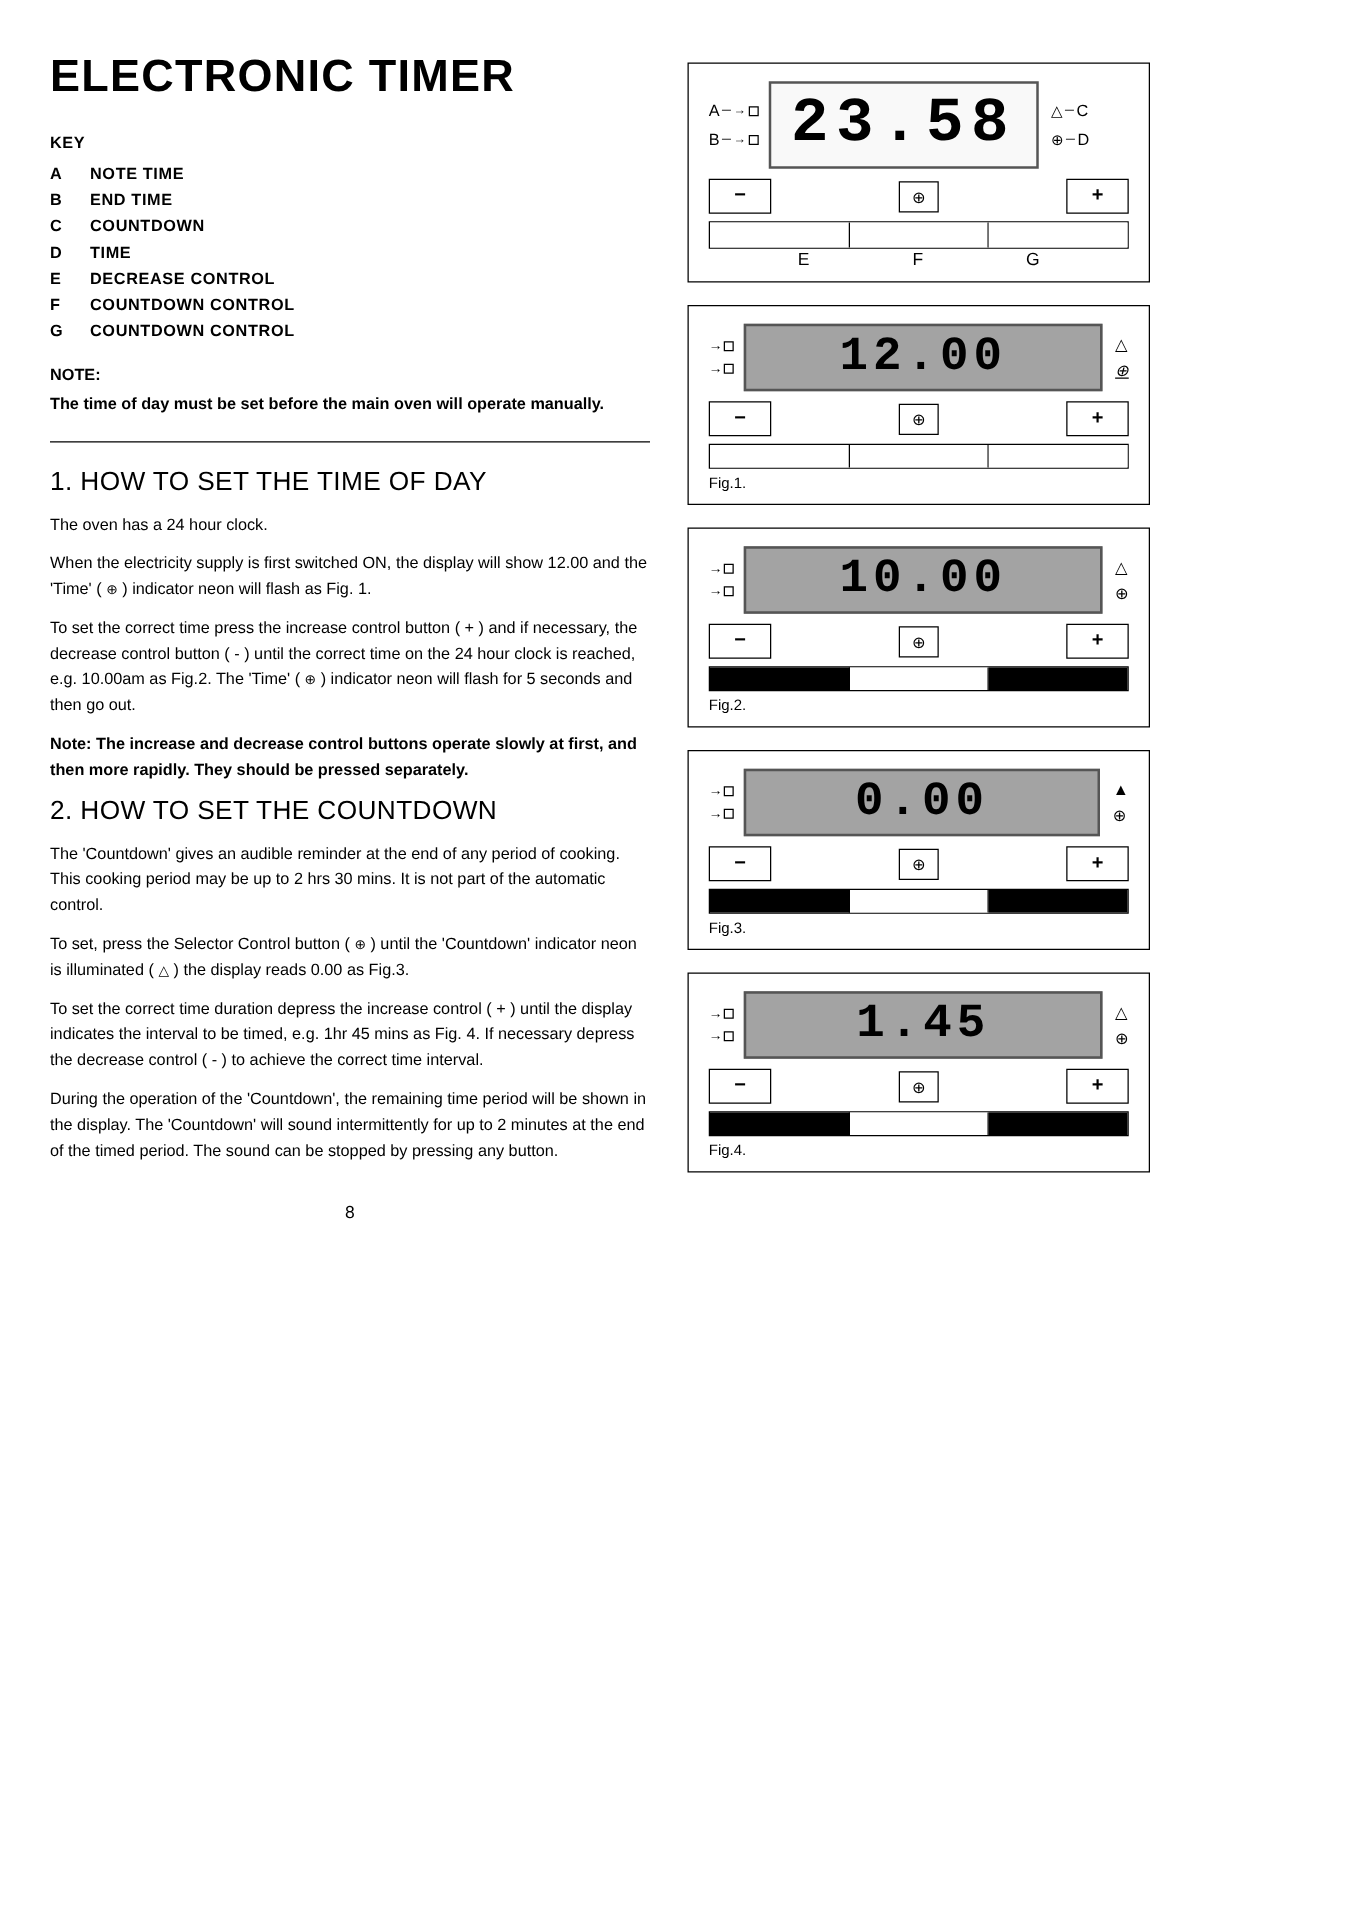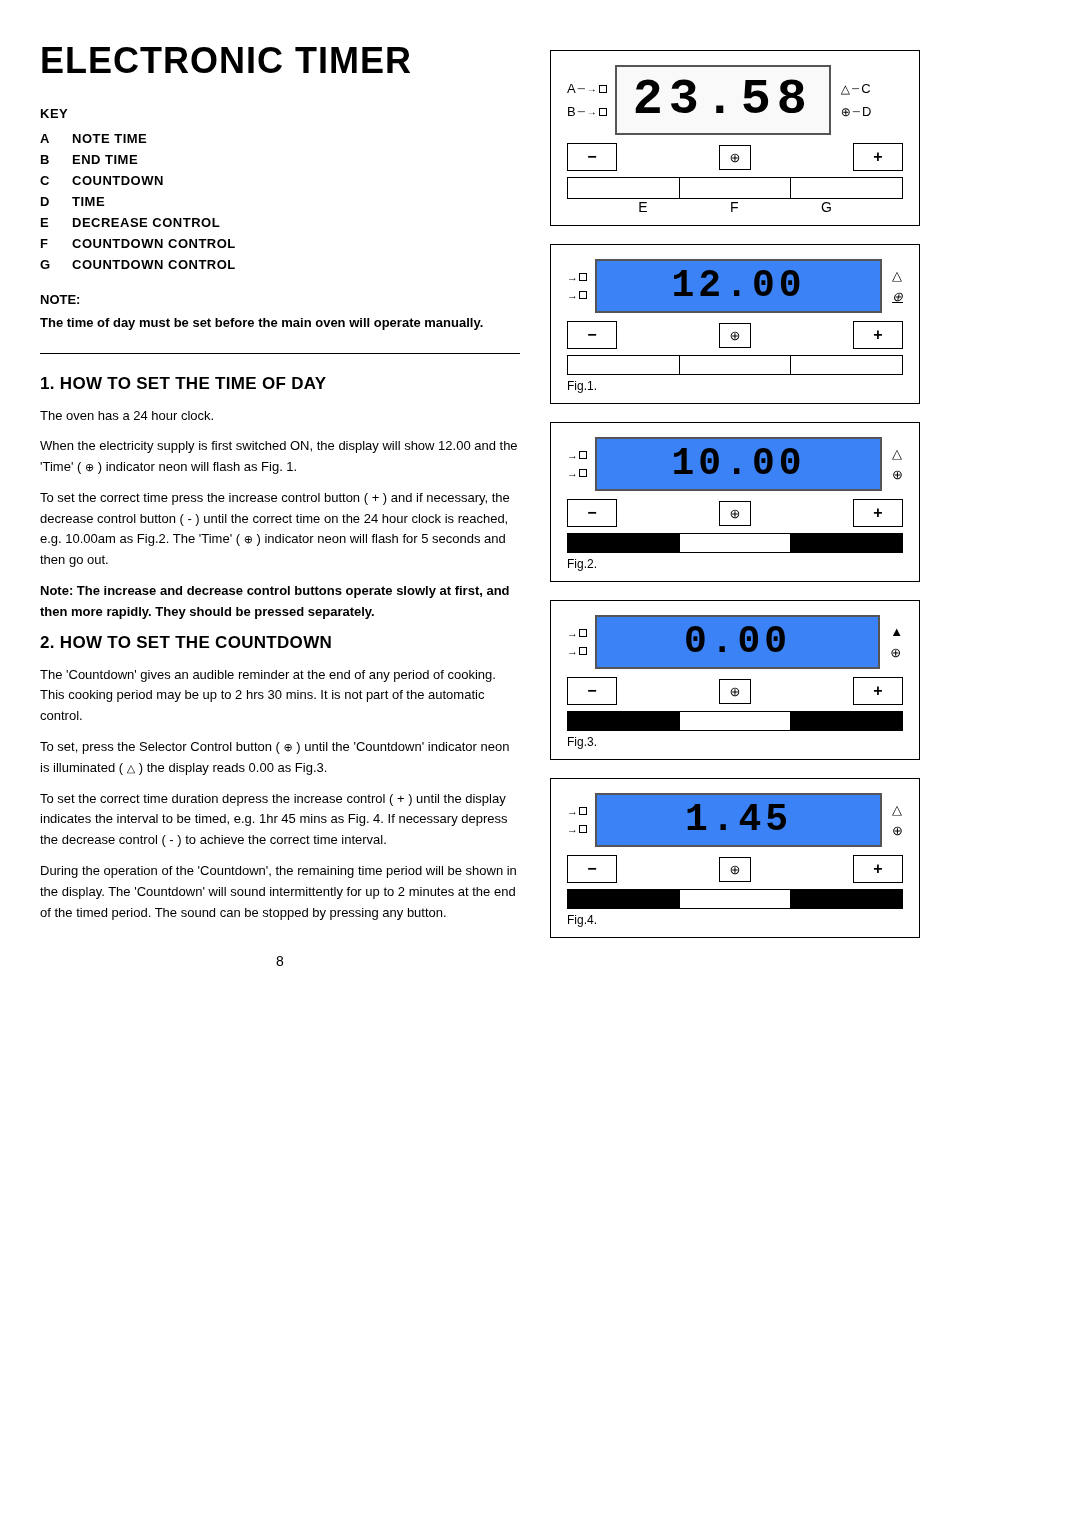"12.00" .timer-screen { background: #3b82f6 -> #a3a3a3 }
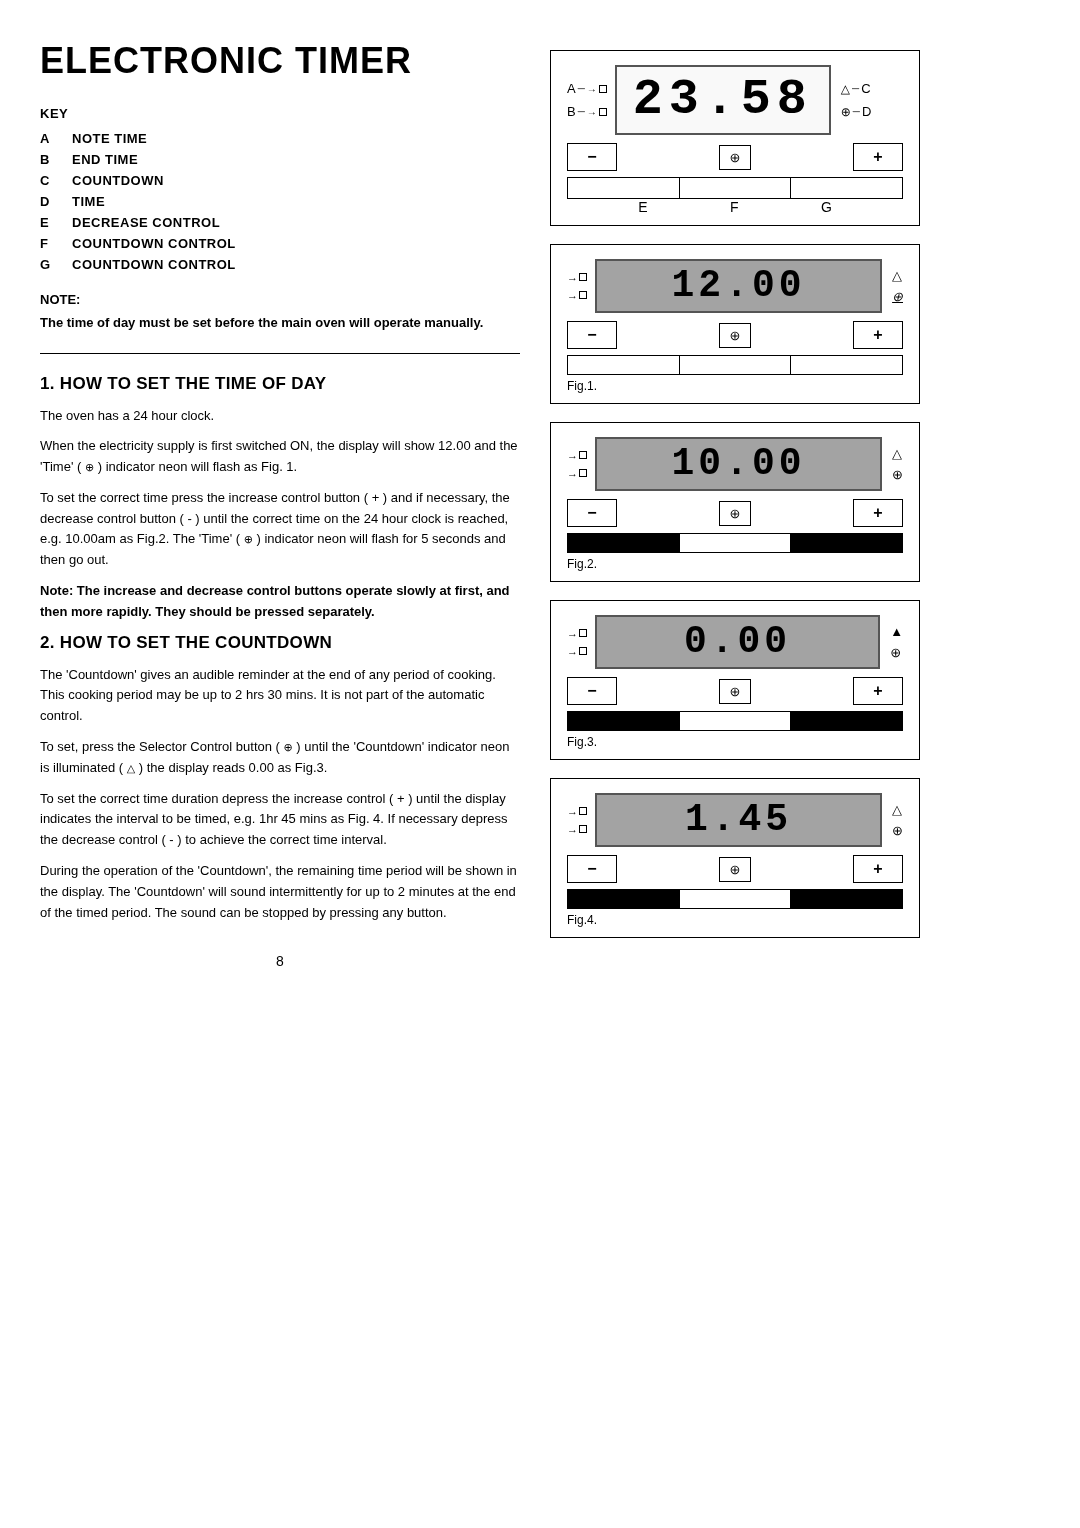"1. HOW TO SET THE" h2 { font-size: 17px -> 21px; font-weight: 700 -> 400 }
